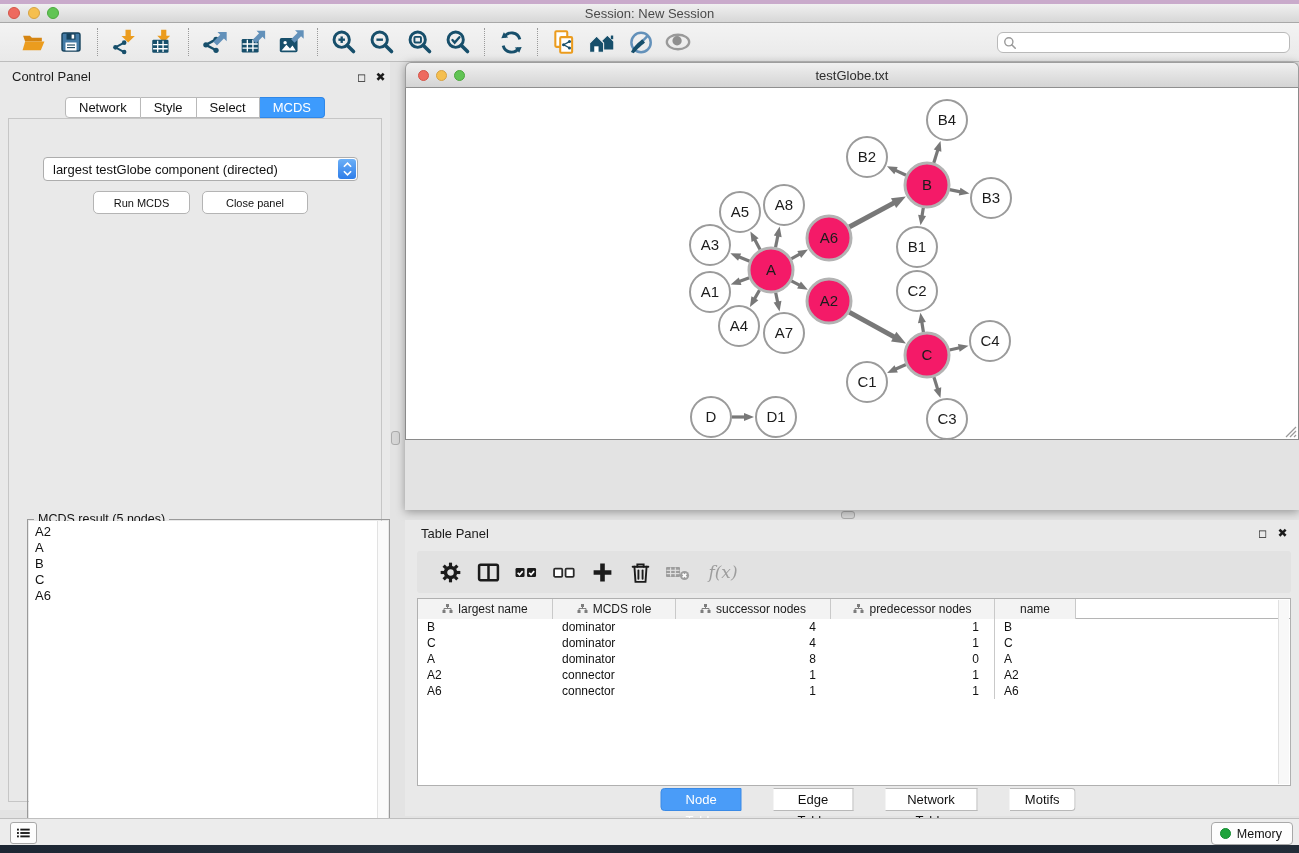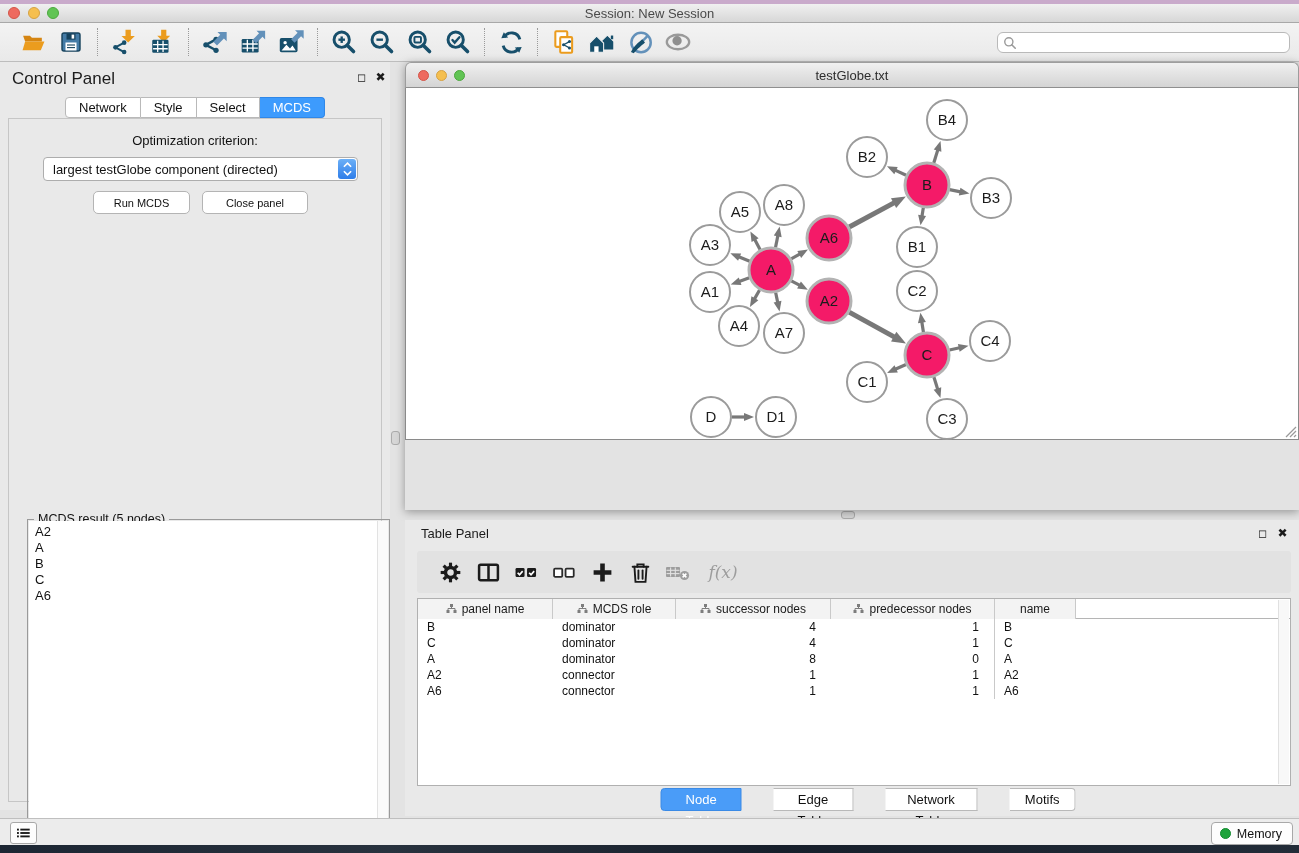"Control Panel" .panel-title { font-size: 17px -> 13px }
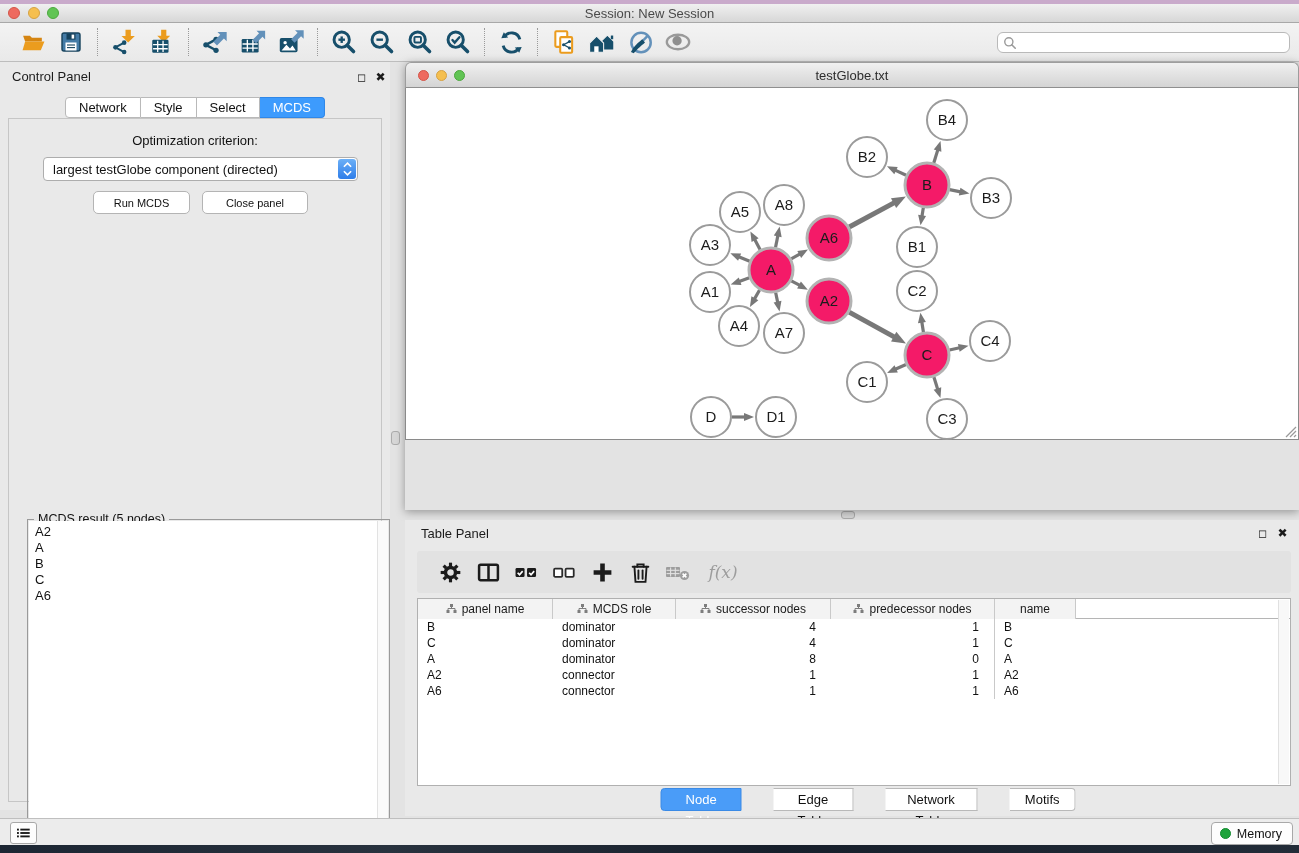"Optimization criterion:" div.opt-label { html: <div>Optimization criterion:</div> -> none }
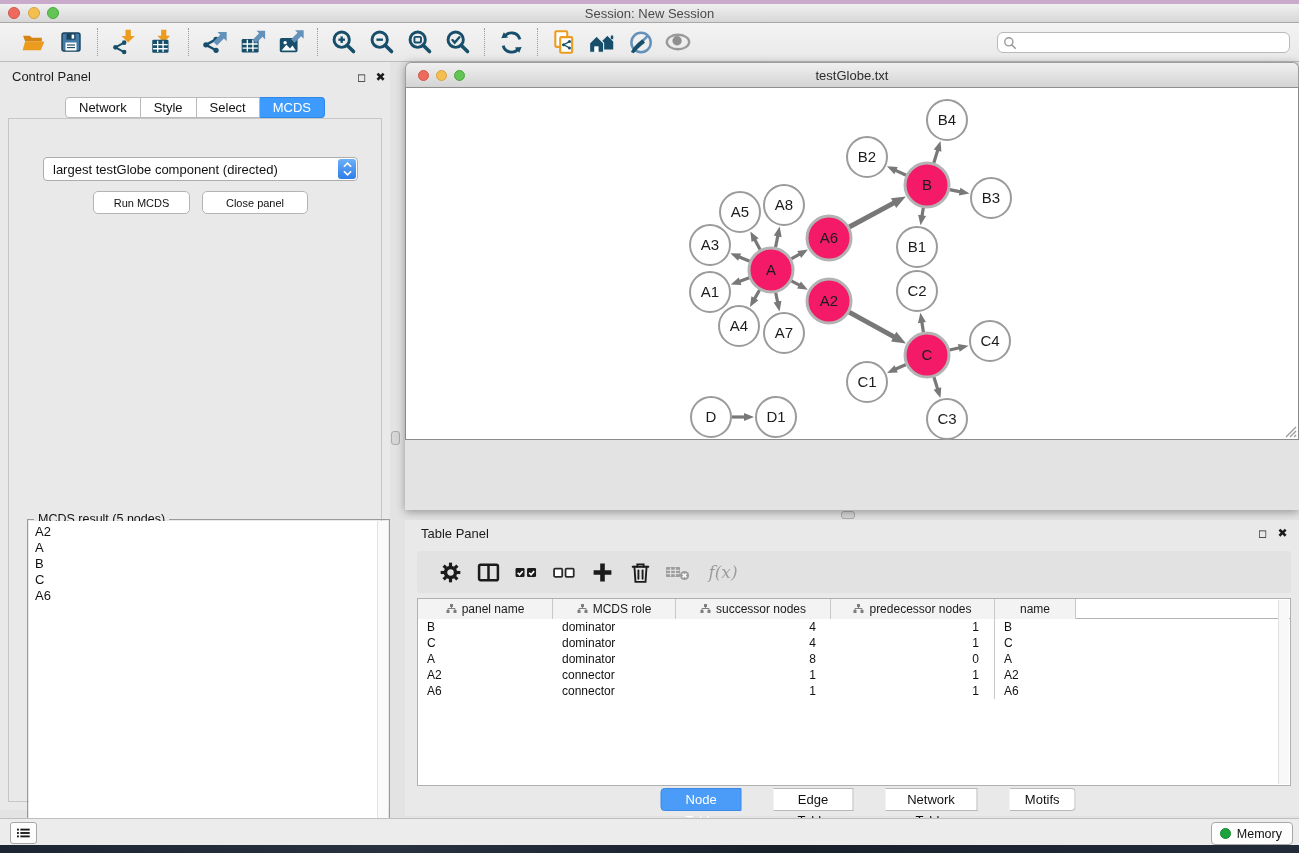"panel name" span { text: panel -> largest }
